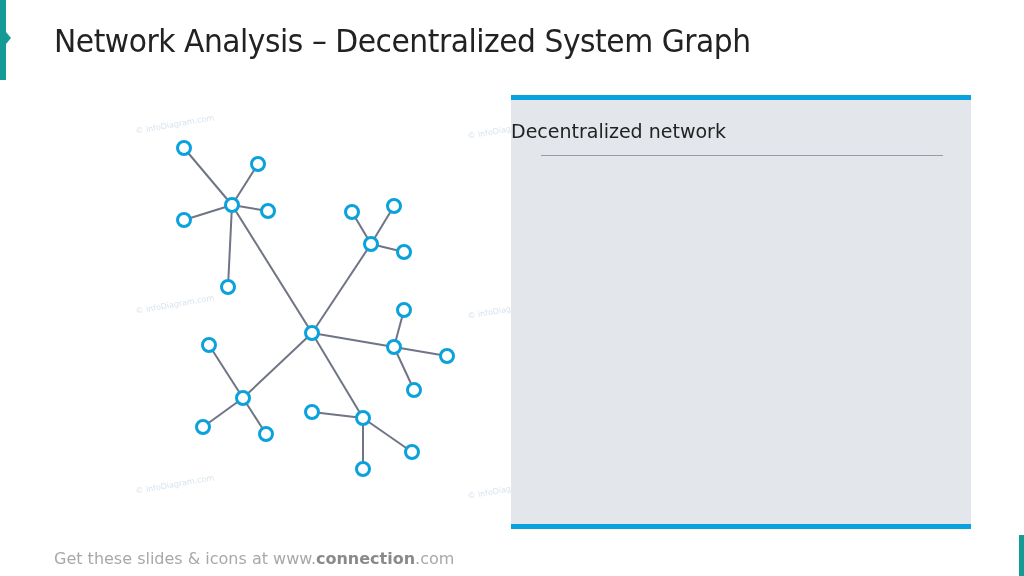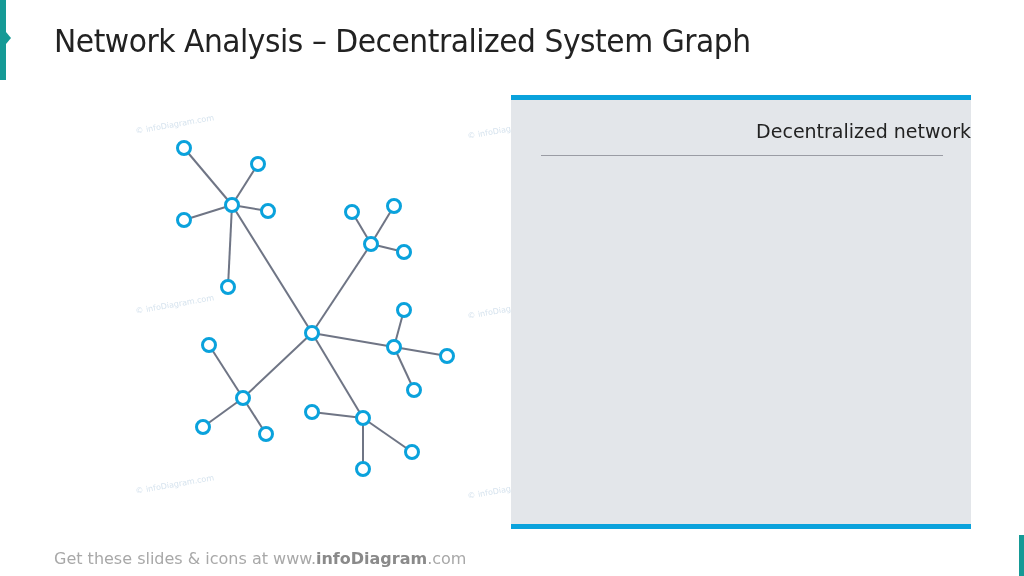"Decentralized network" .panel-title { text-align: right -> left }
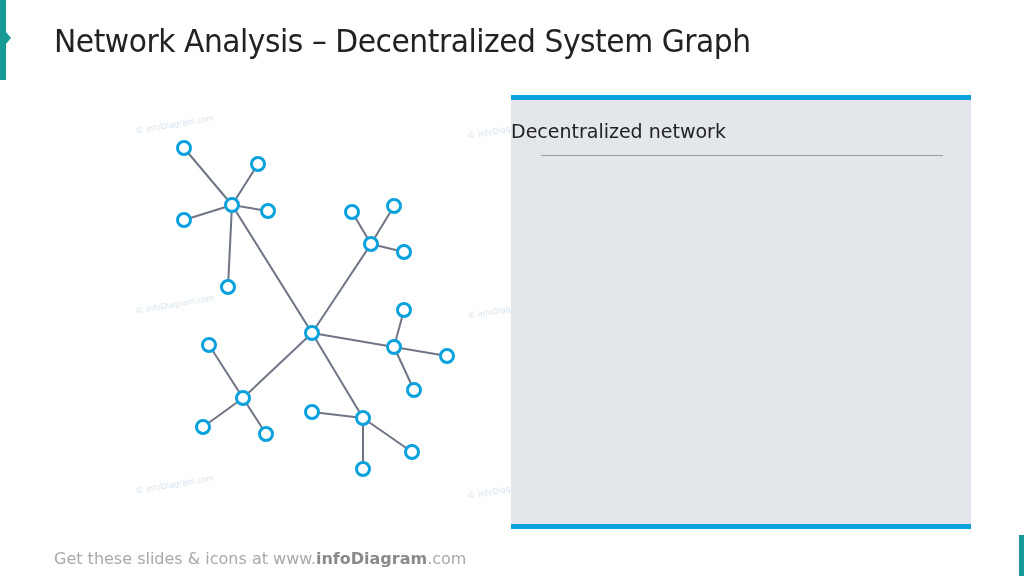"infoDiagram" b { text: infoDiagram -> connection }
